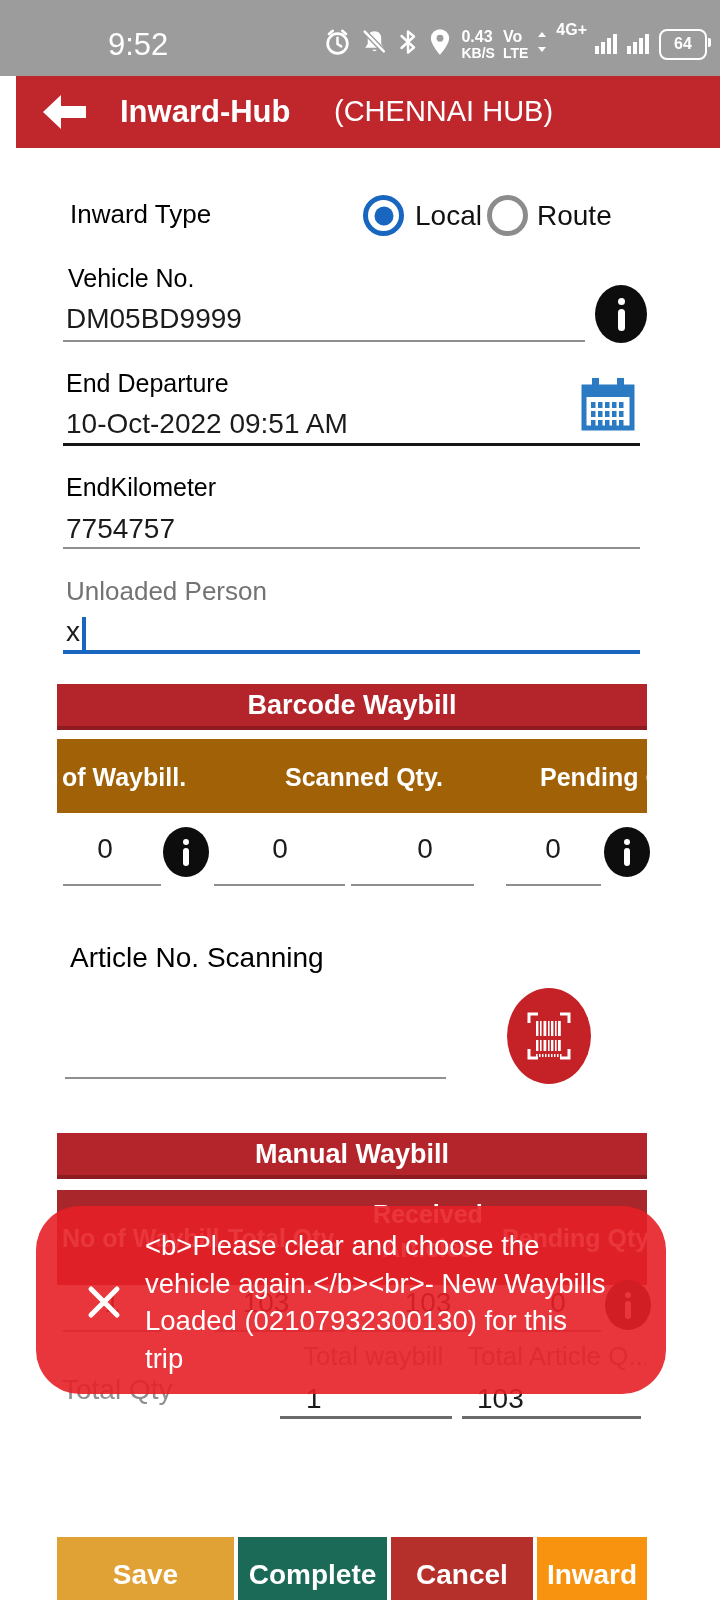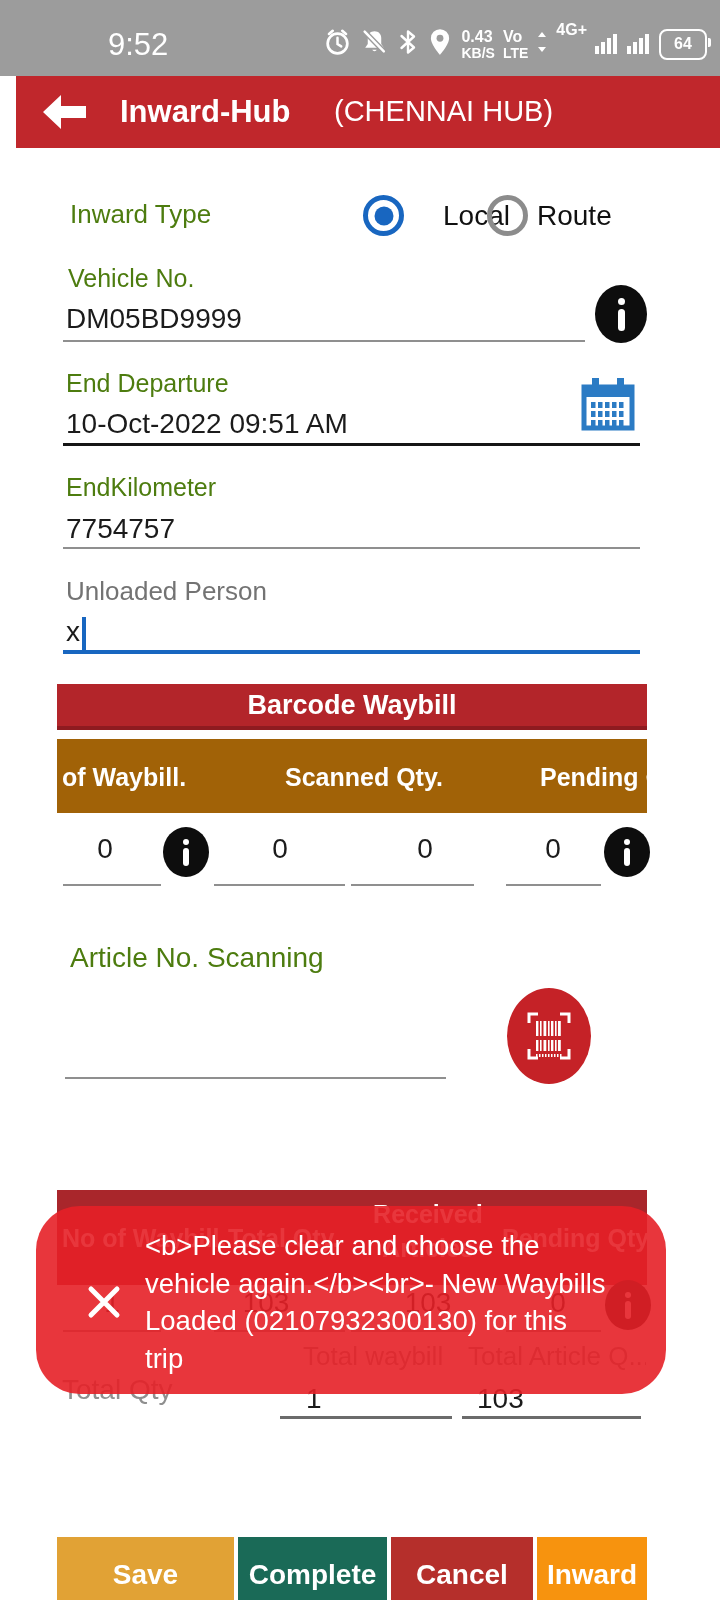"Inward Type" .label { color: #4d7c0f -> #000000 }
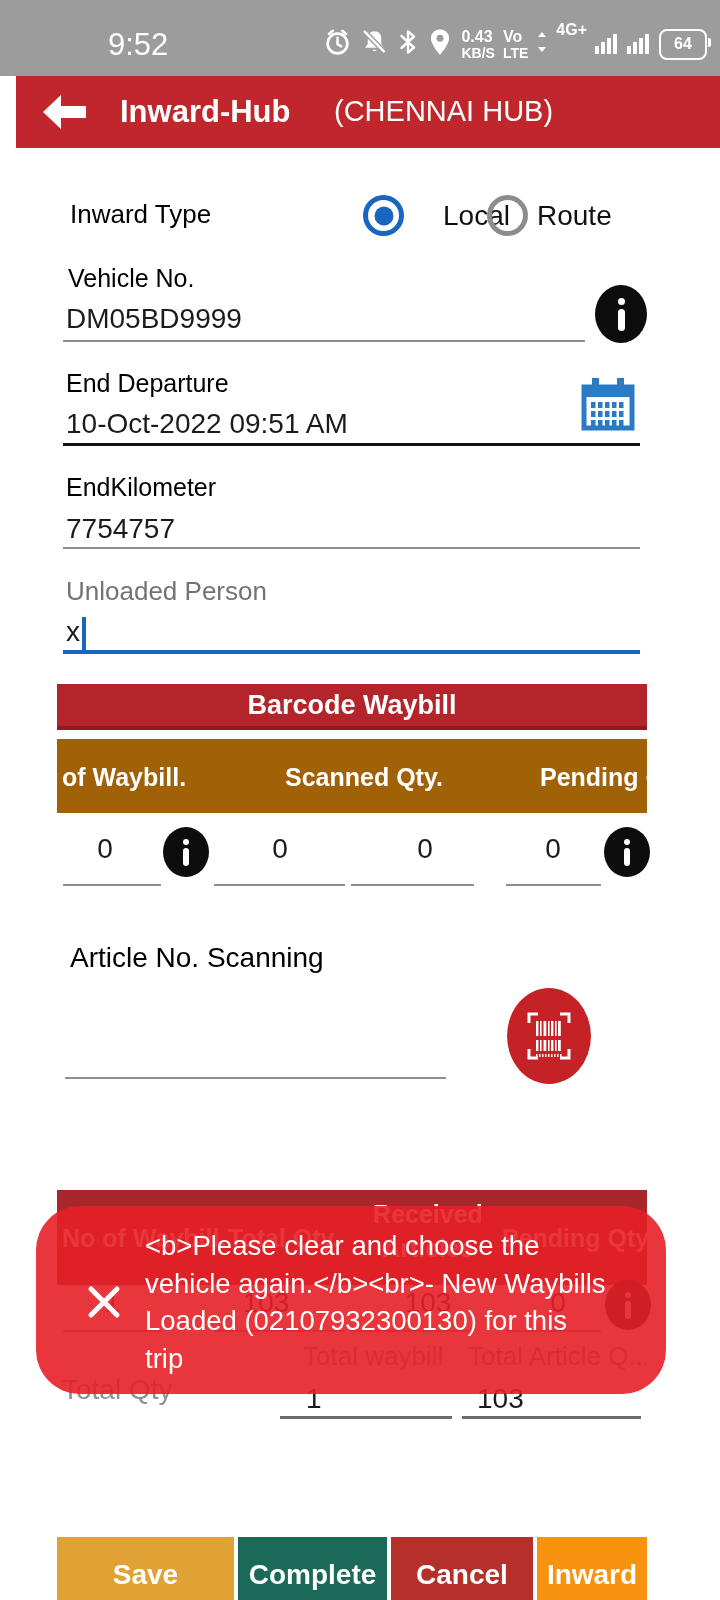"Local" span.radio-label { margin-left: 28px -> none }
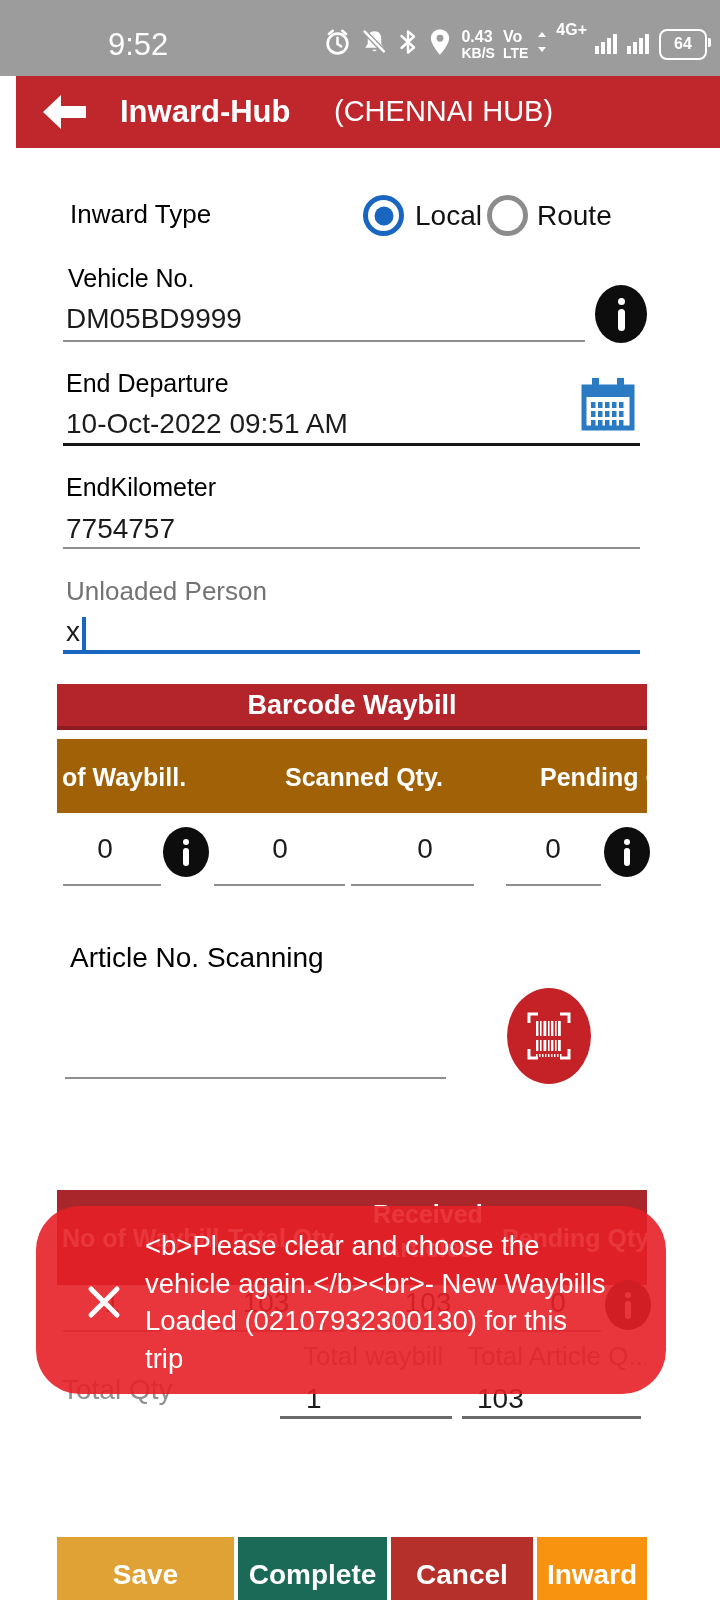"Manual Waybill" div.banner { html: none -> <div>Manual Waybill</div> }
